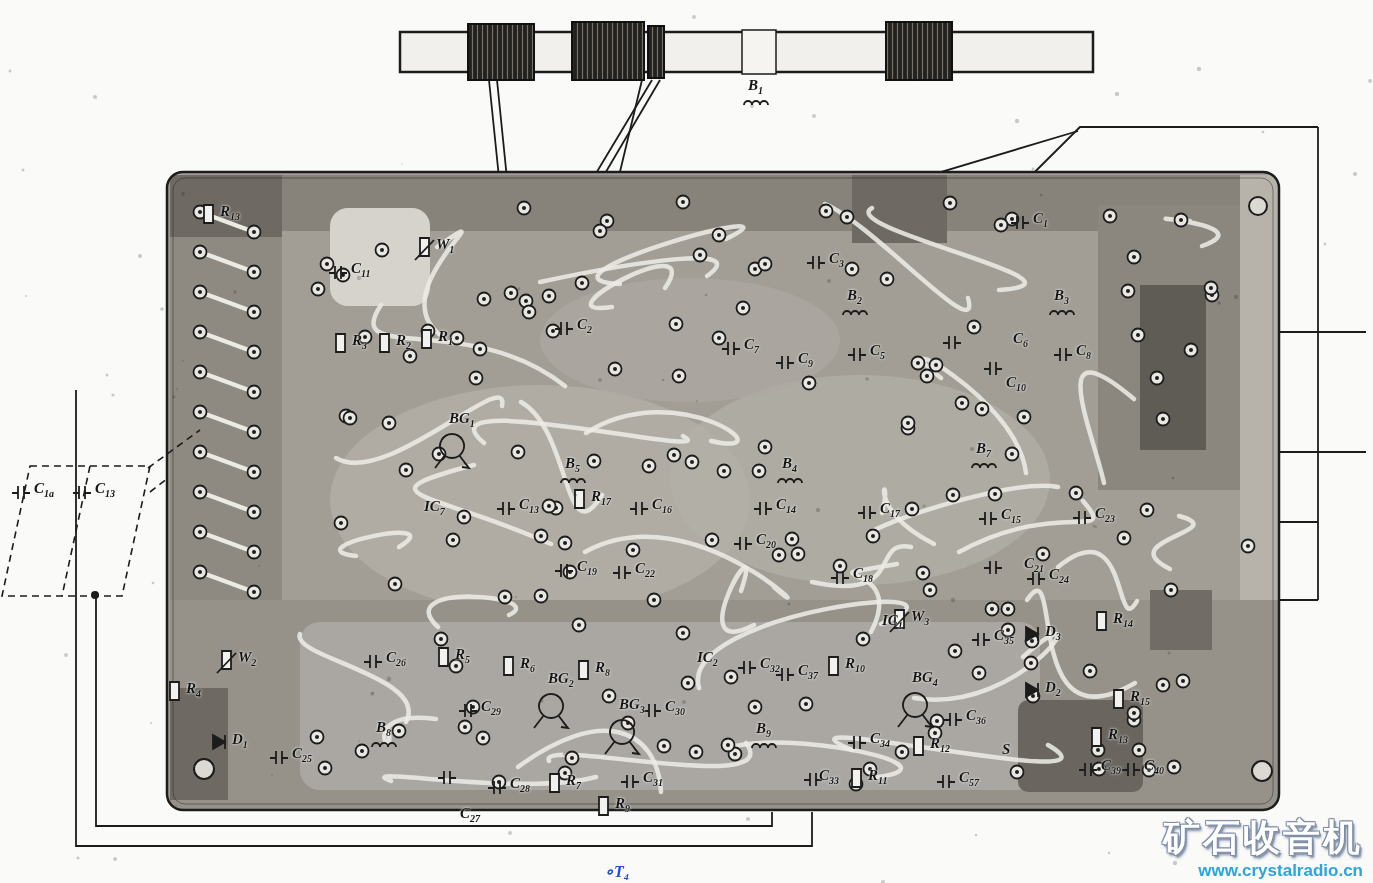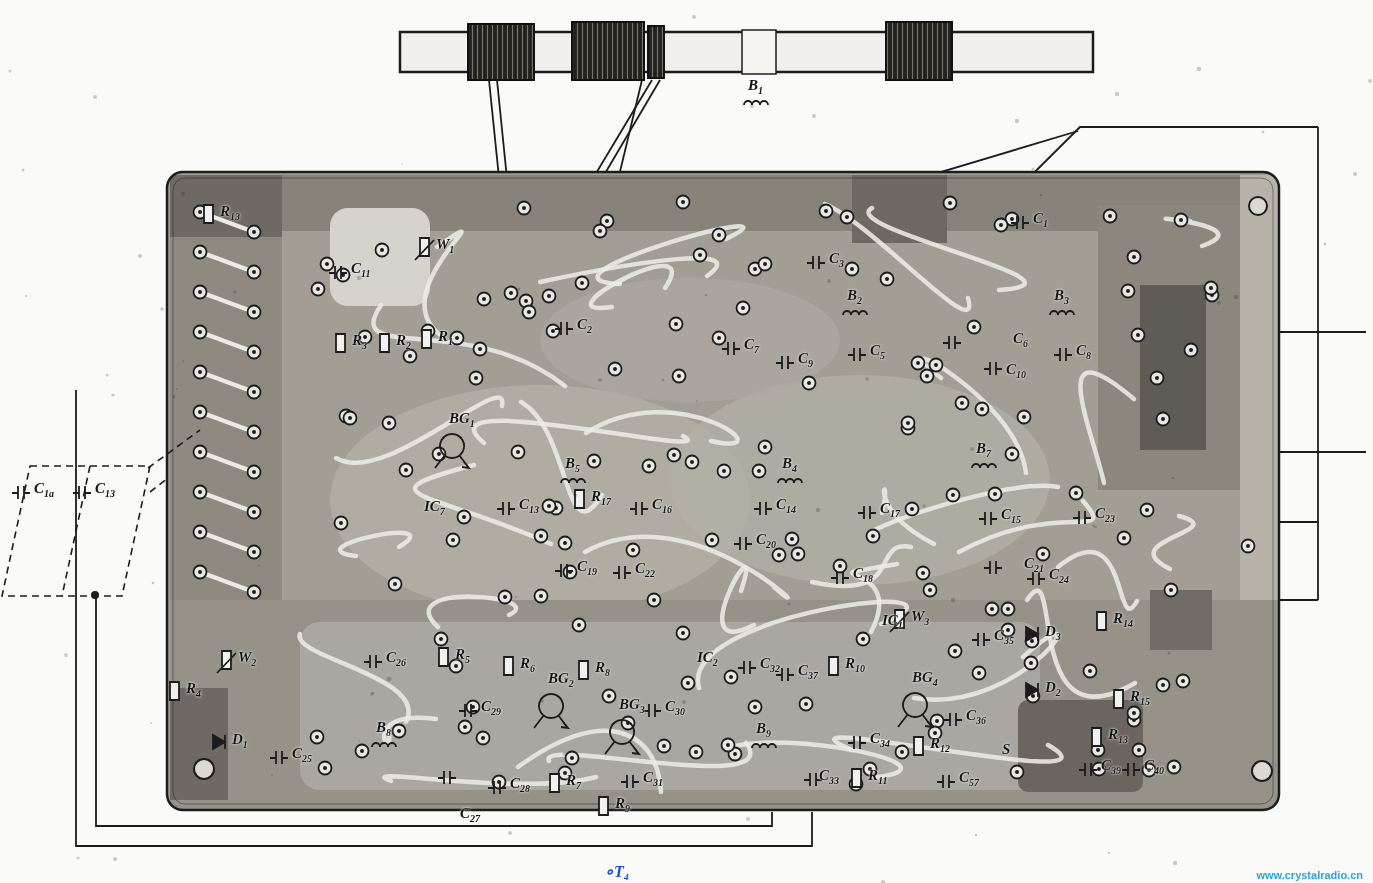"C10" span.lbl { top: 362px -> 375px }
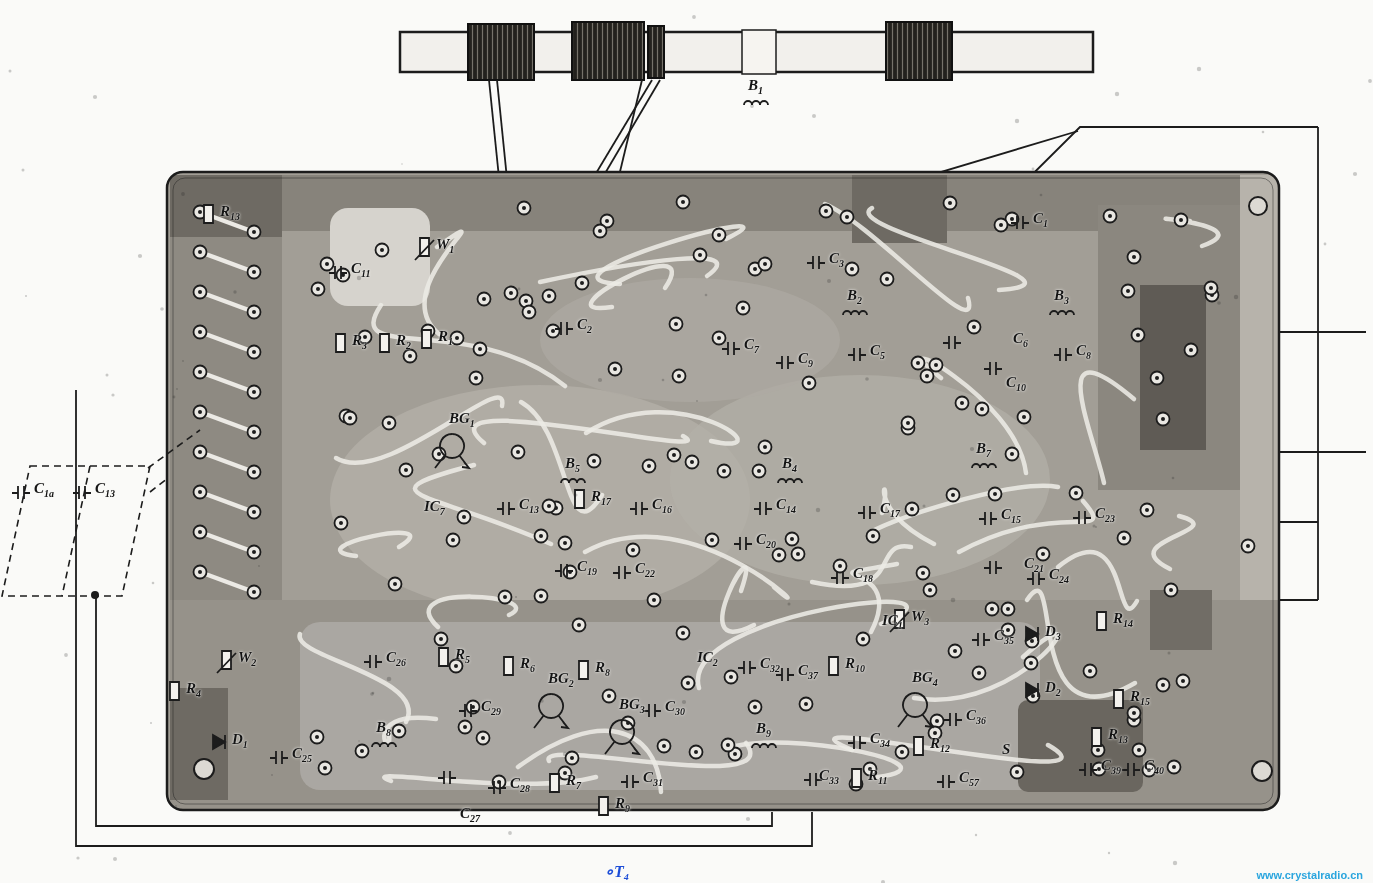"矿石收音机" div { html: none -> <div>矿石收音机</div> }
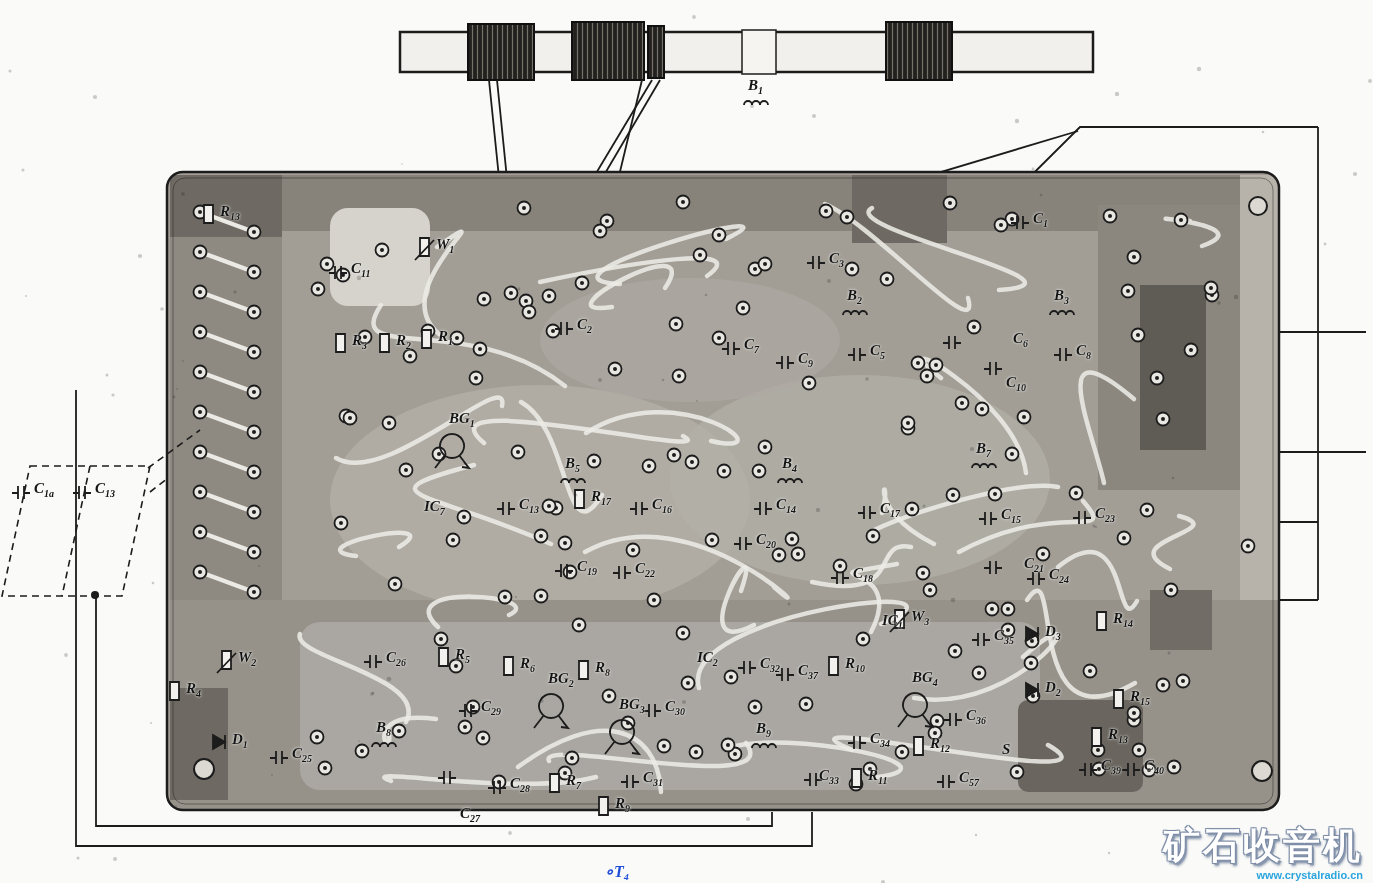"www.crystalradio.cn" #wm-url { font-size: 11px -> 17px }
